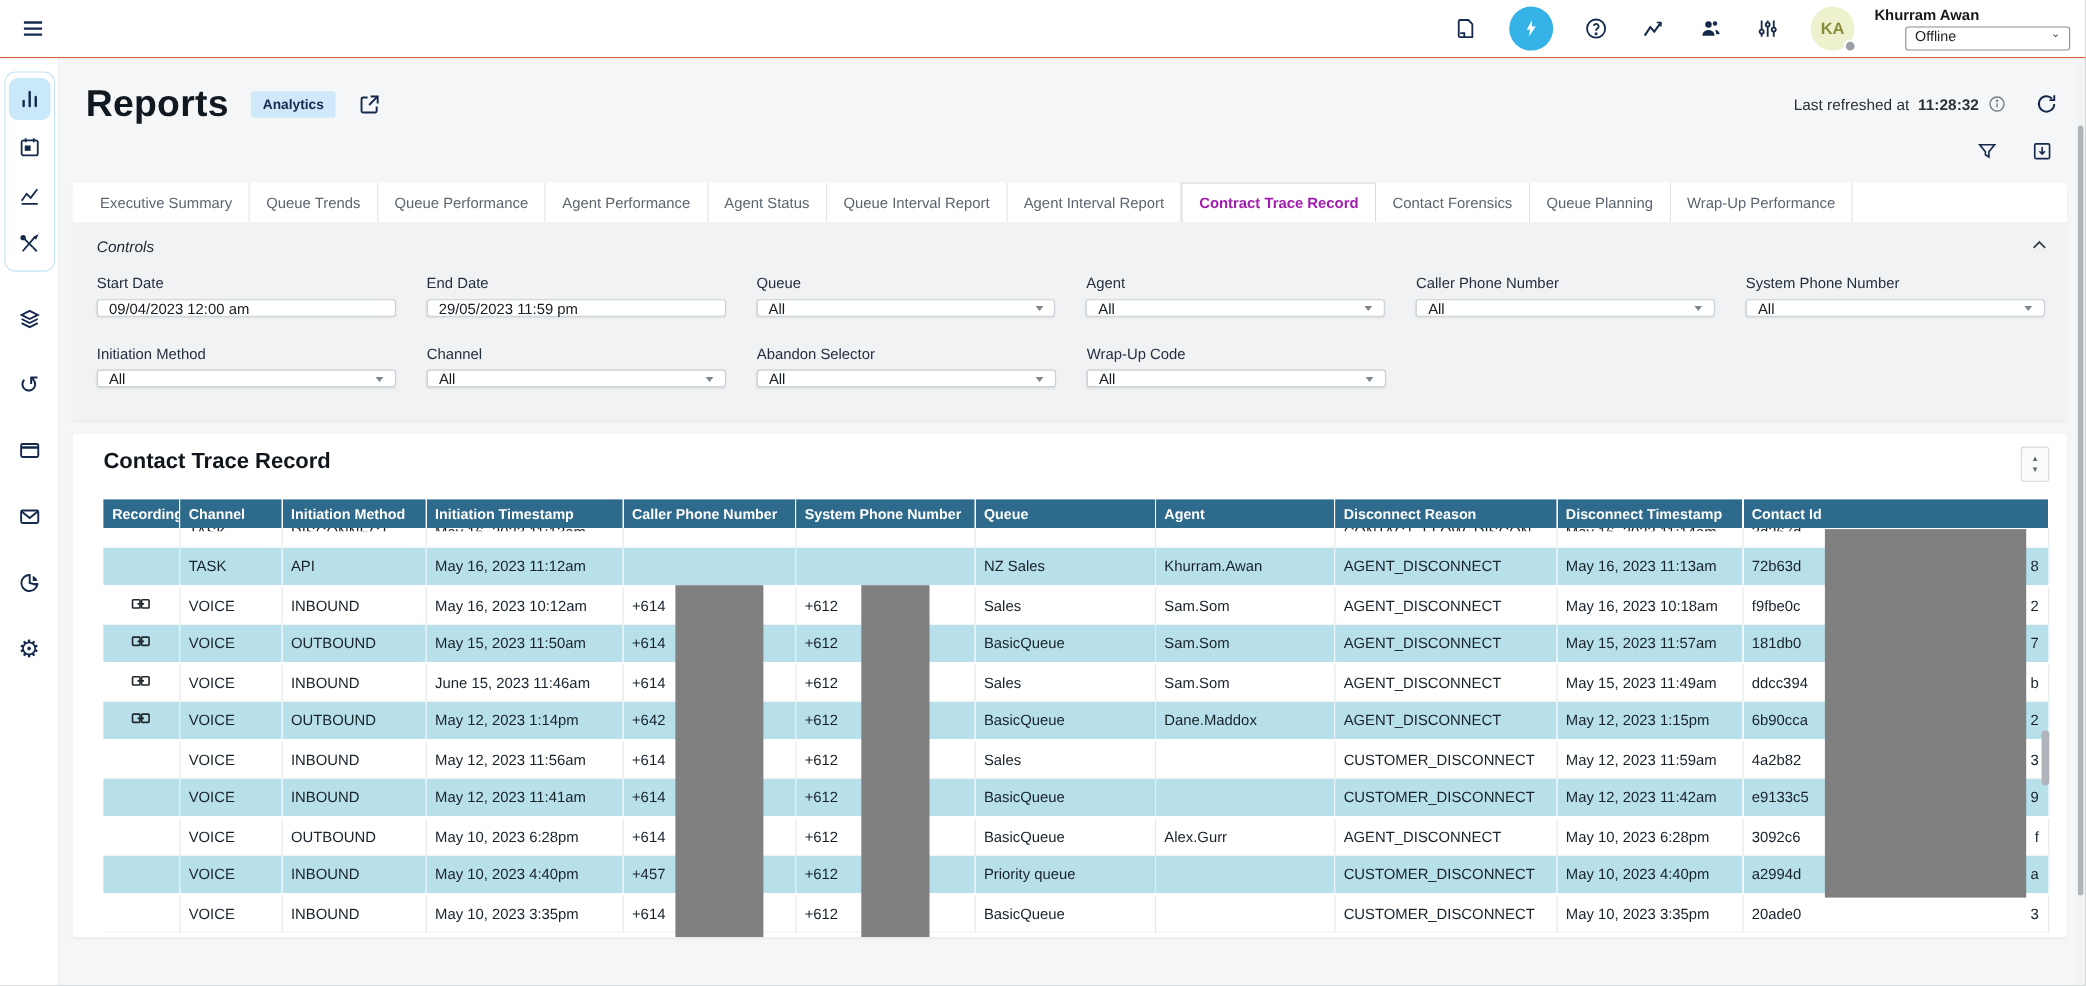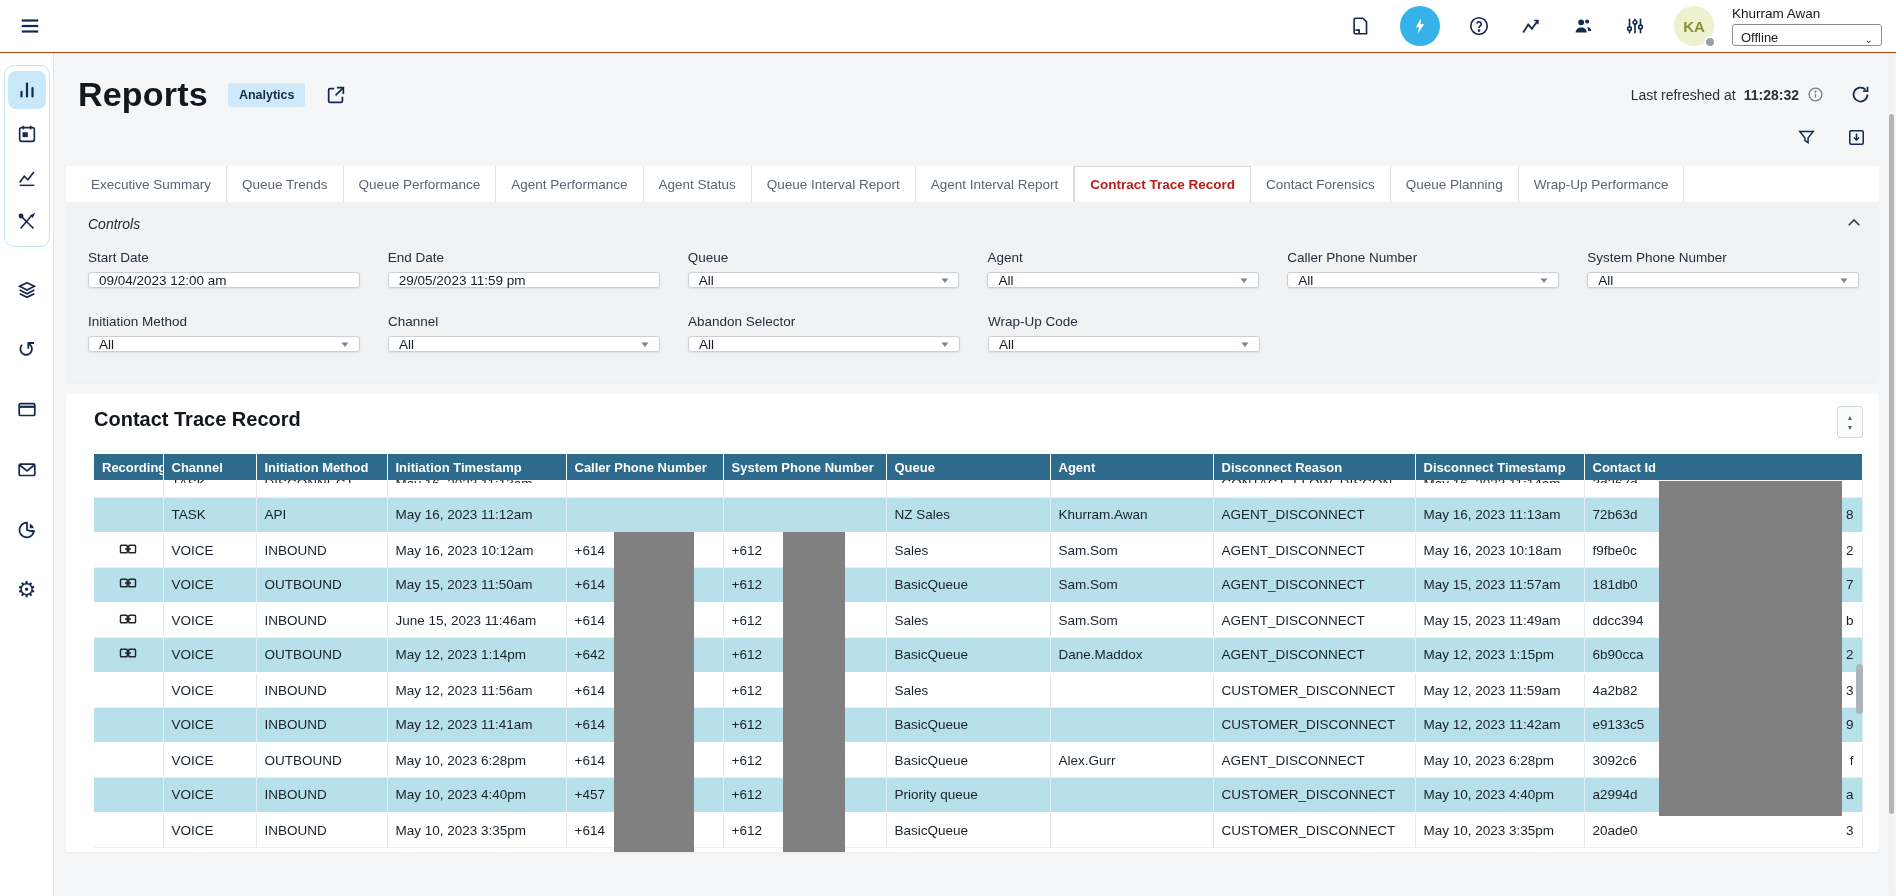"Khurram Awan" .user-name { font-weight: 400 -> 700 }
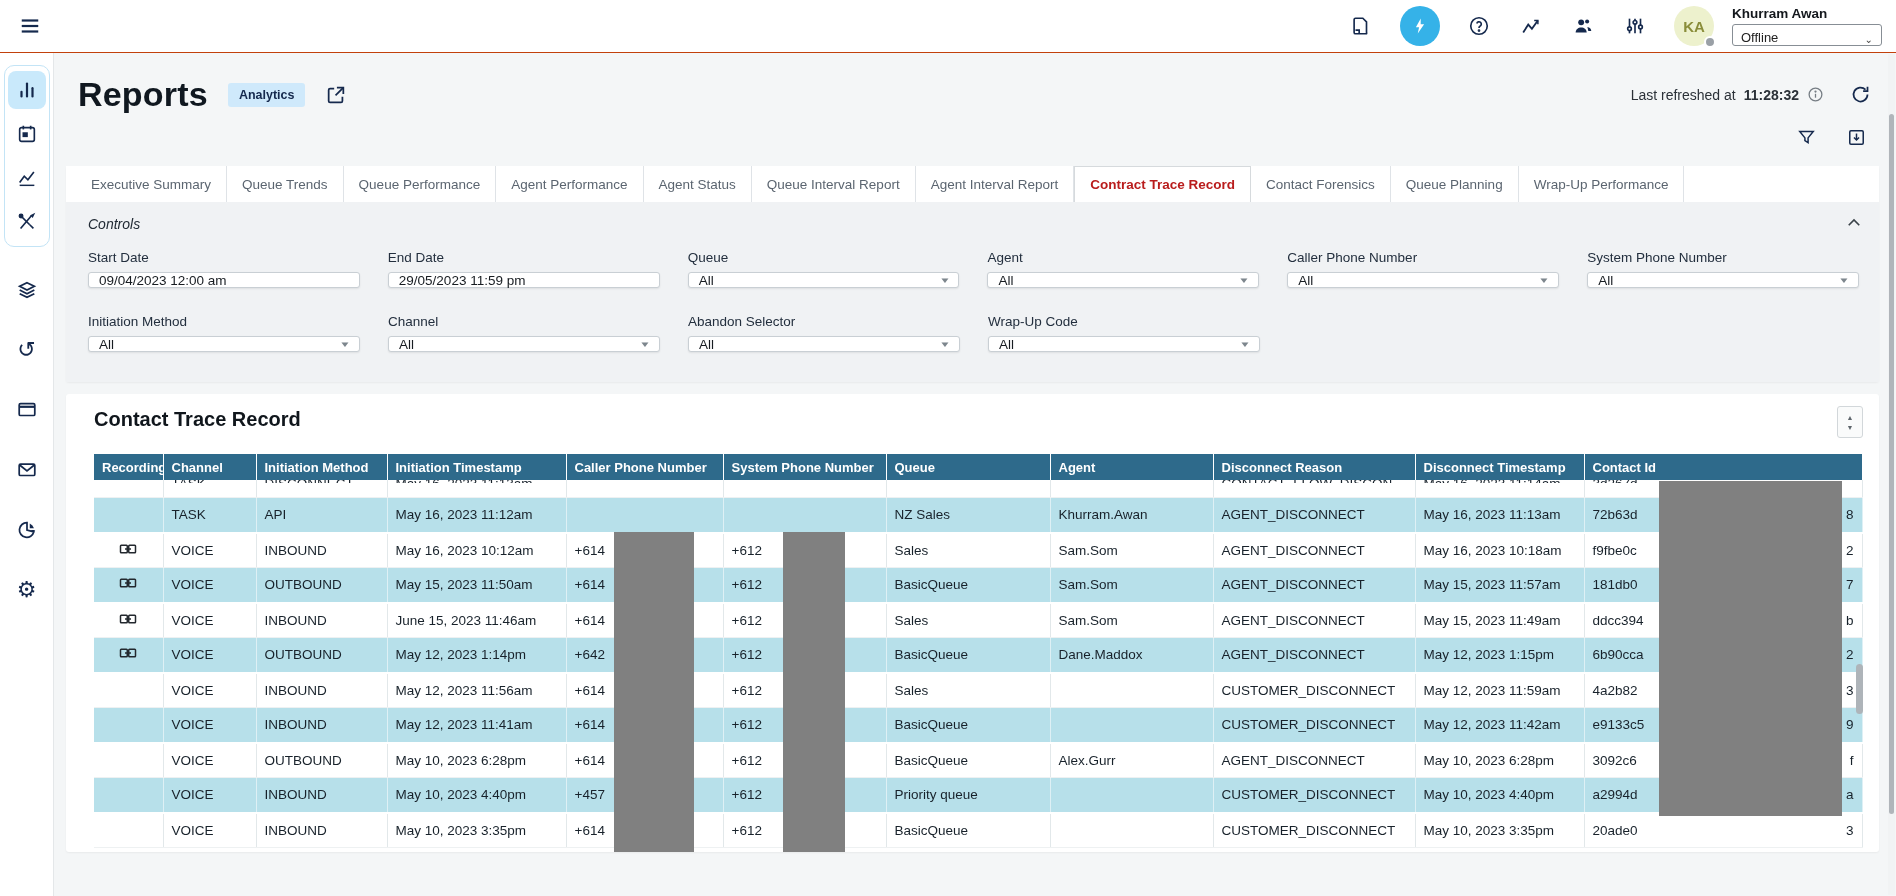"Offline" .status-select { align-items: flex-end -> flex-start; margin-left: none -> 28px }
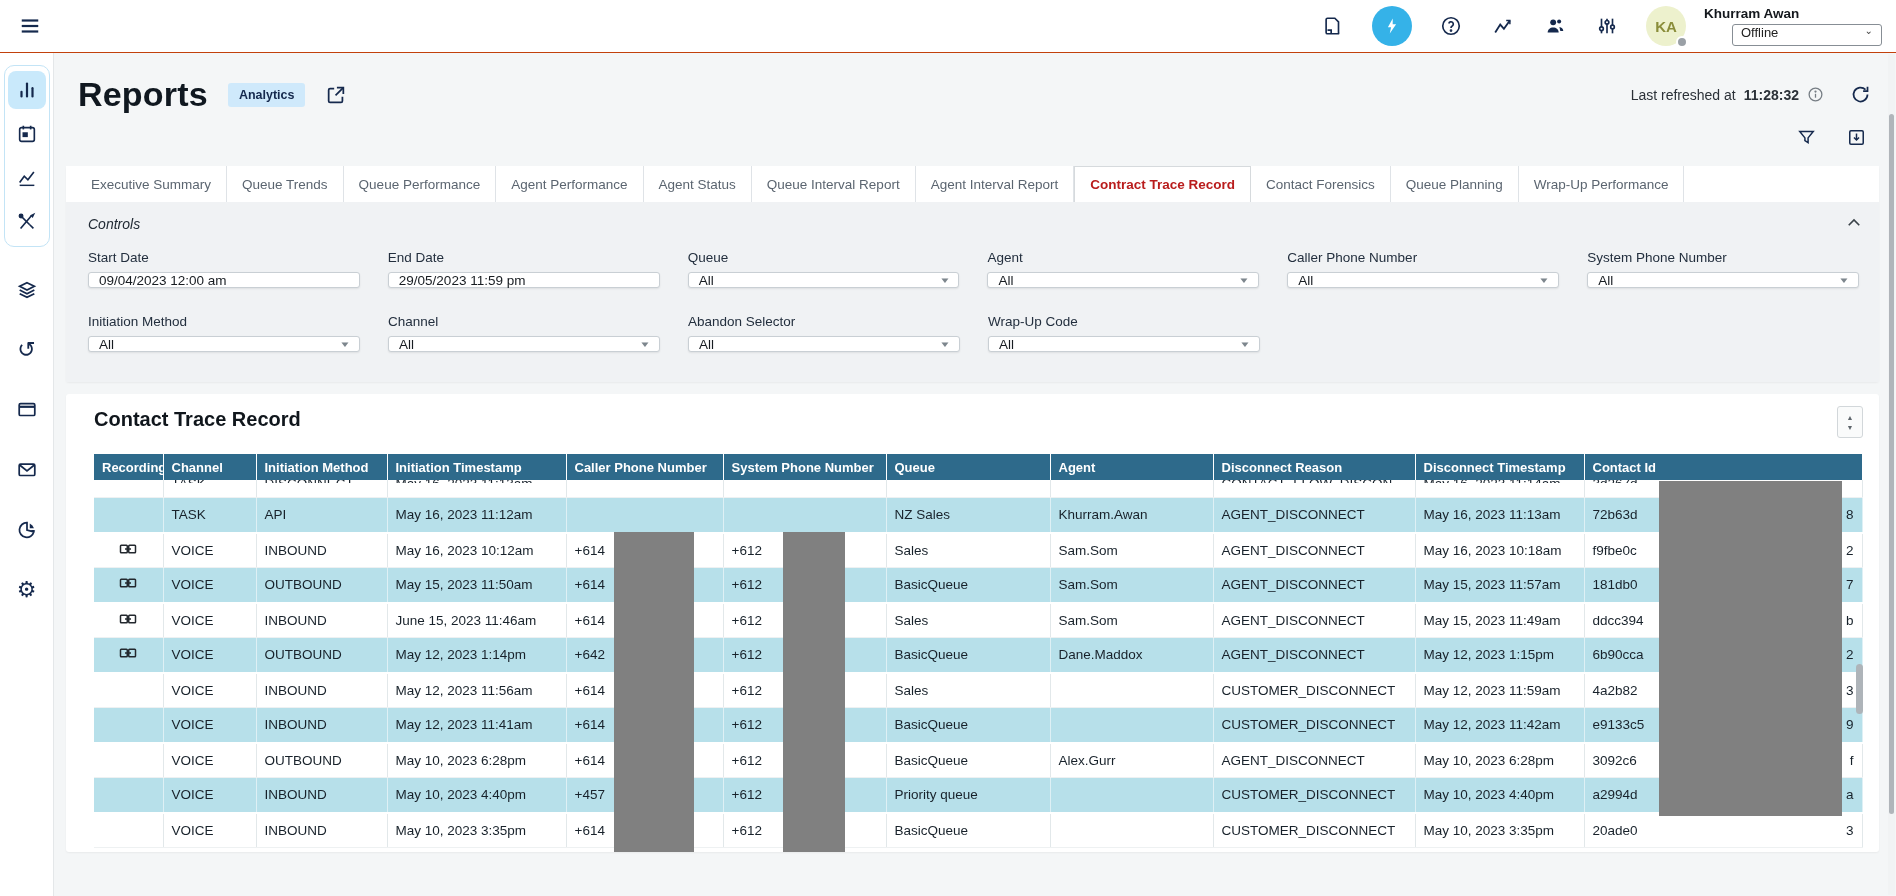"Contract Trace Record" .tab.active { color: #b91c1c -> #a21caf }
